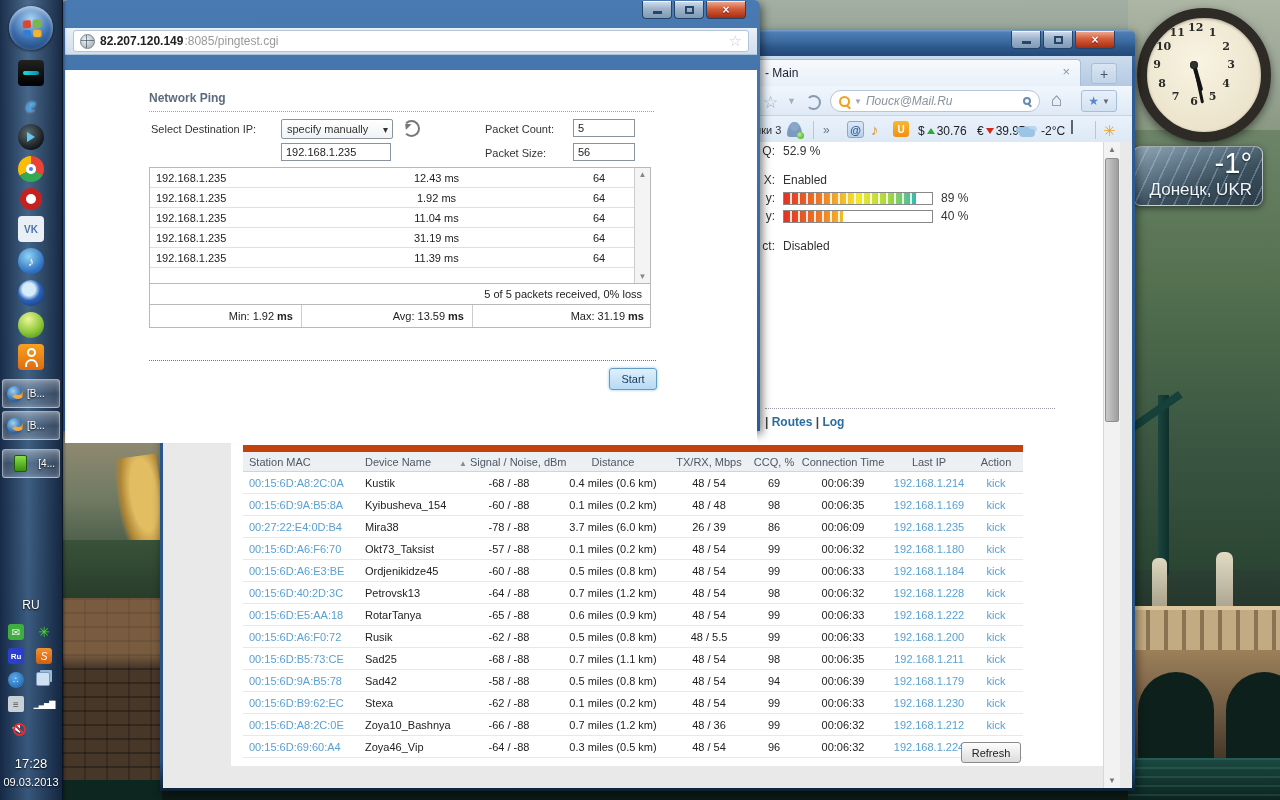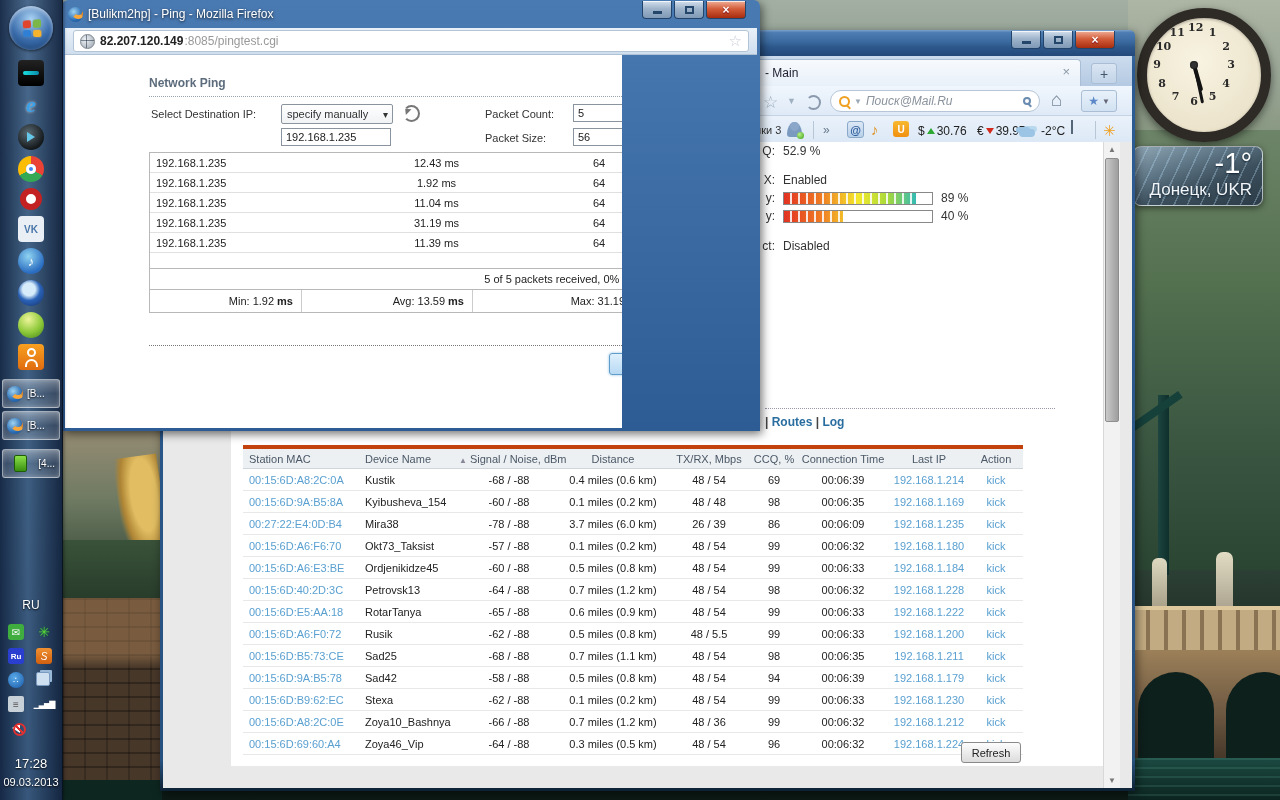"[Bulikm2hp] - Ping - Mozilla" div.abs { html: <div> <span></span> <span>[Bulikm2hp] - Ping - Mozilla Firefox</span> </div> -> none }
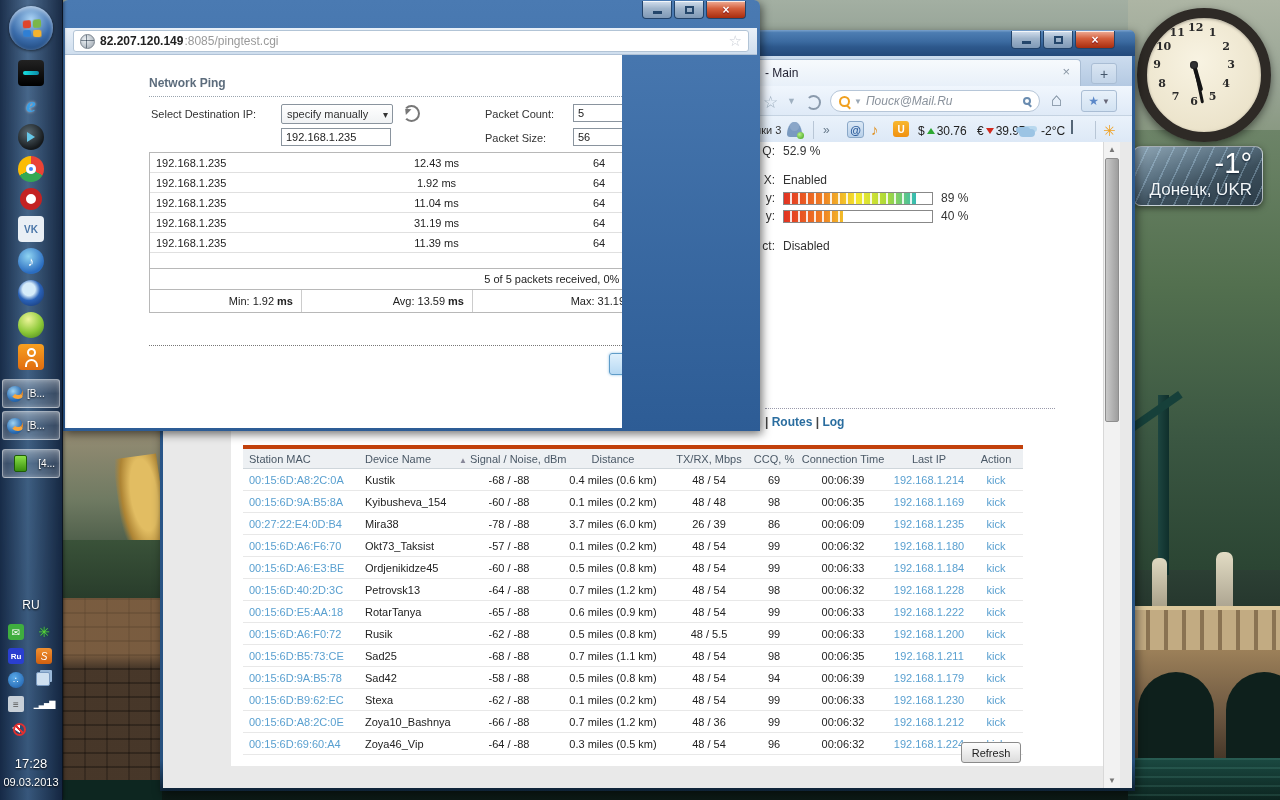"Network Ping" #ping-content { top: 55px -> 70px; width: 557px -> 692px }
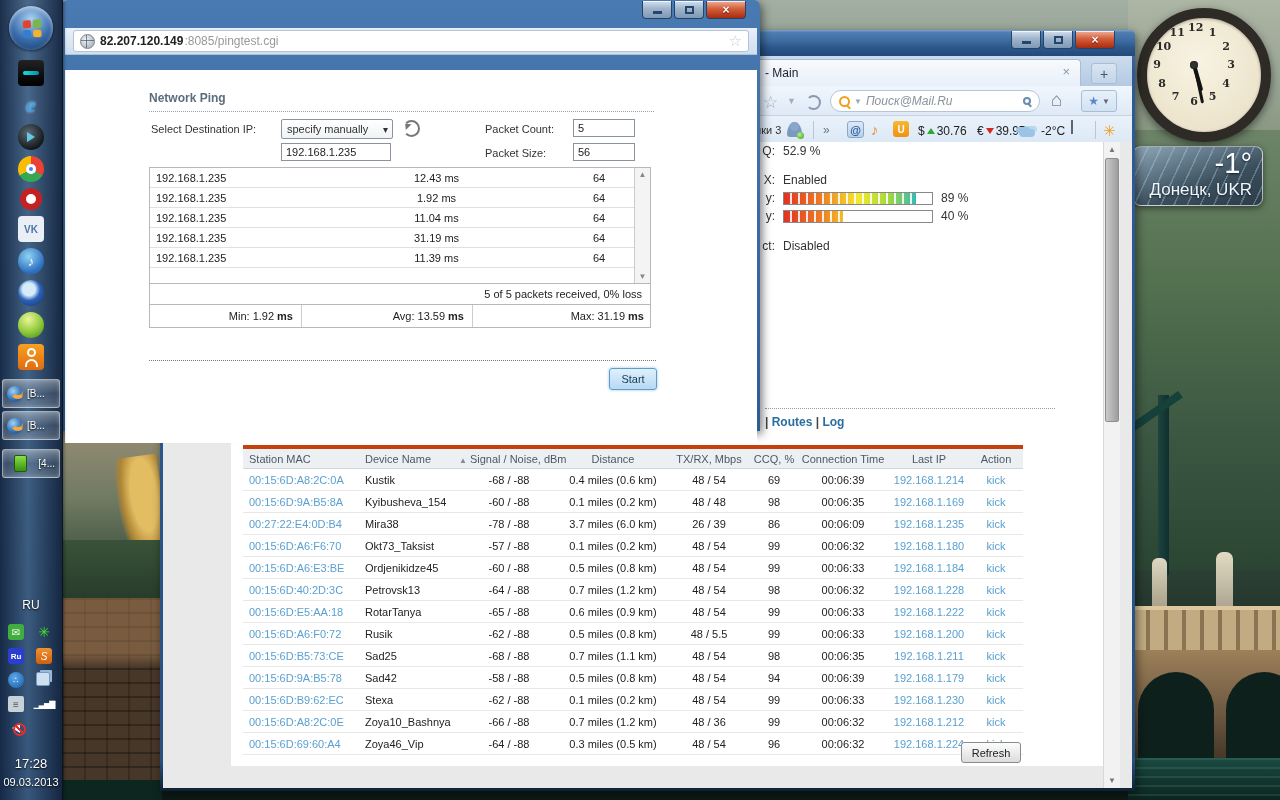"Station MAC" #st-head { border-top: 4px solid #c2410c -> 7px solid #c2410c }
